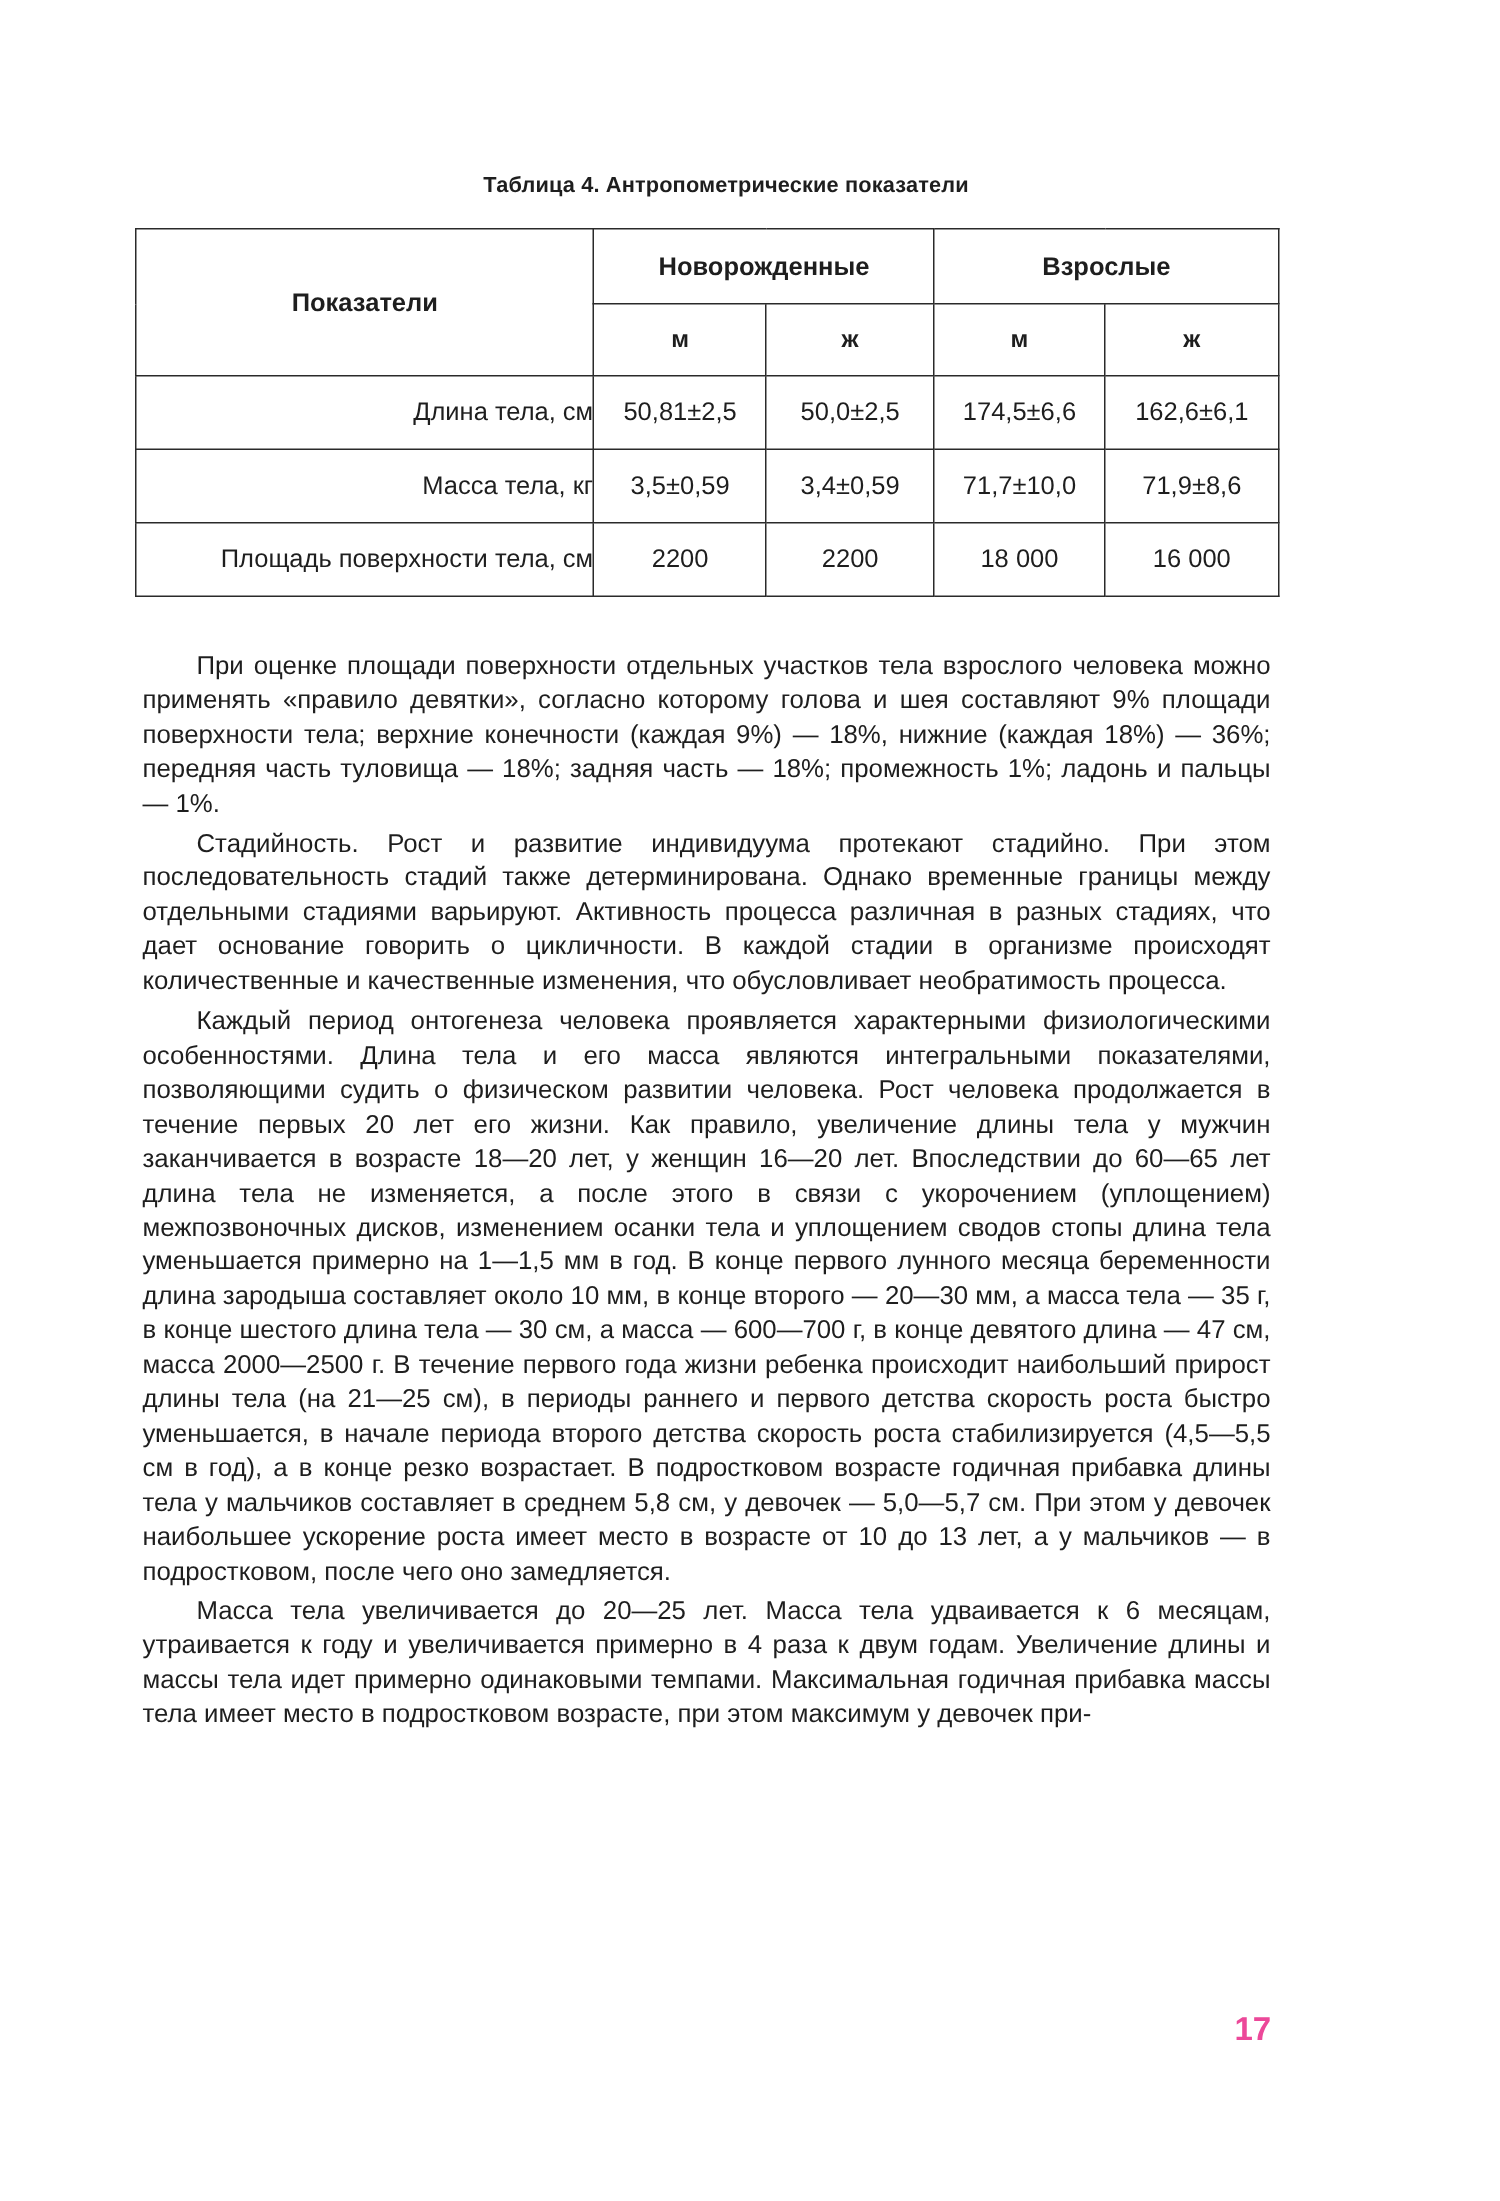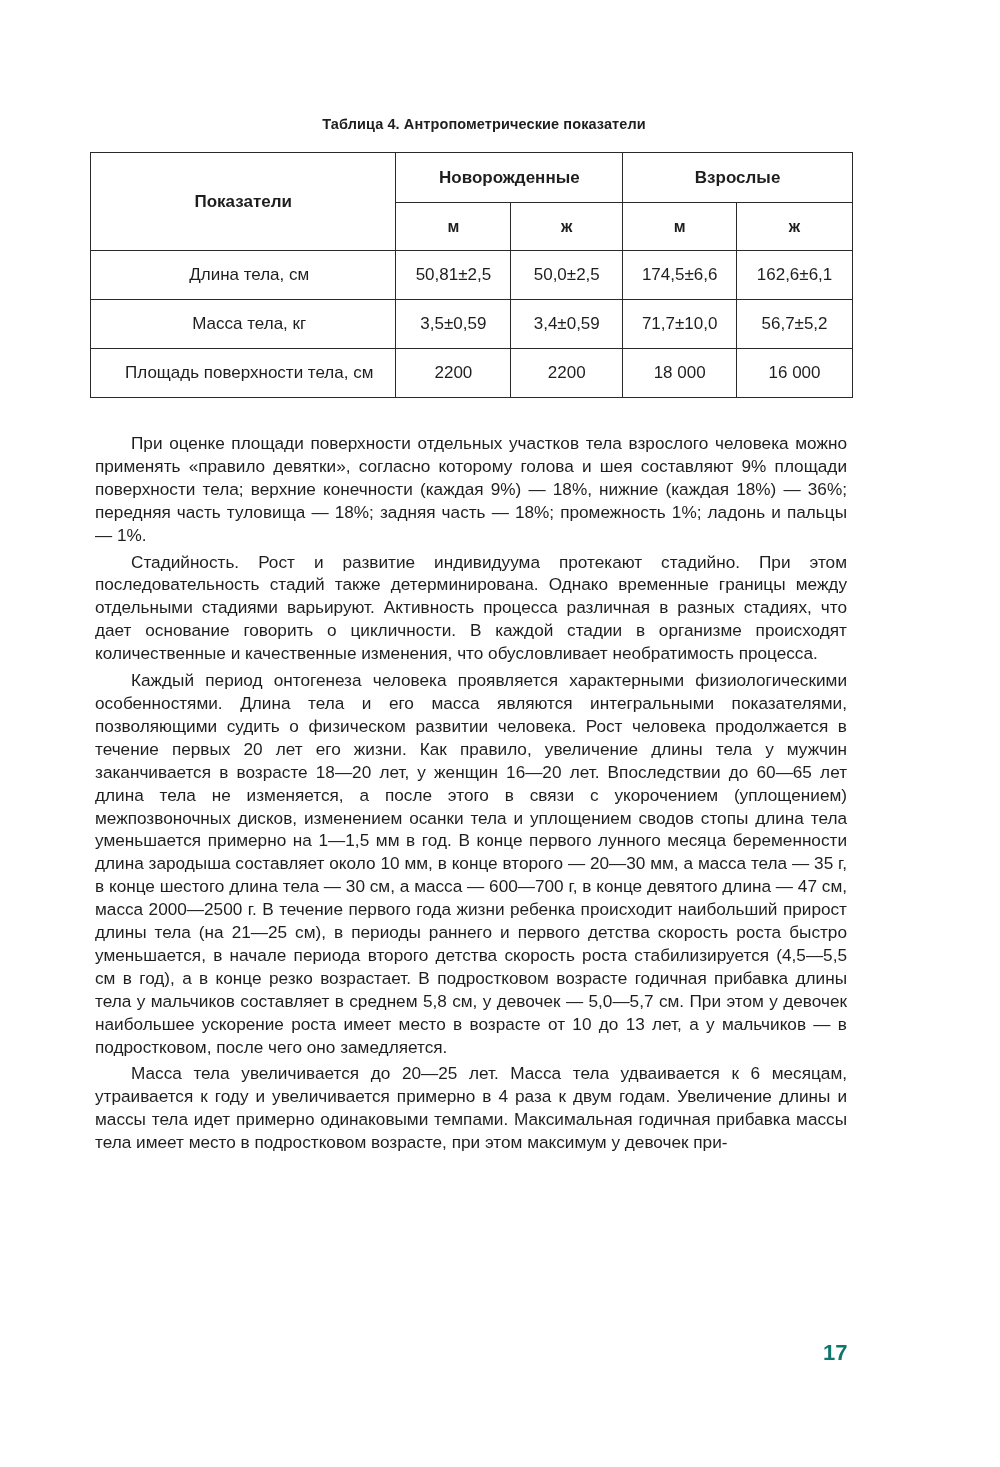"Длина тела, см" tr.data td.rowlabel { text-align: center -> right }
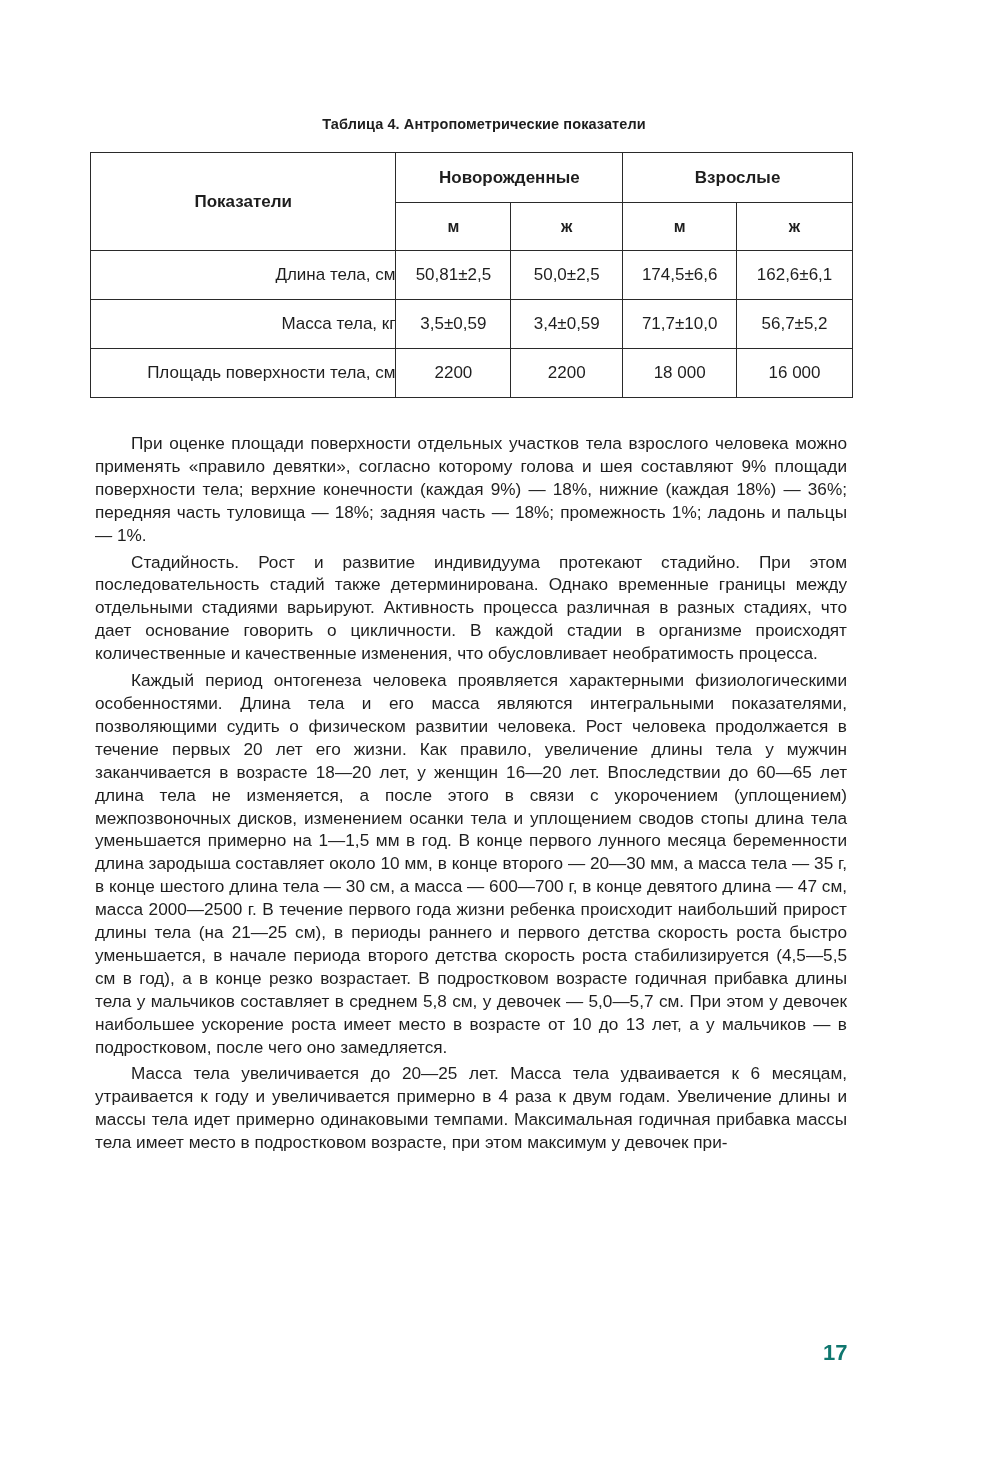"56,7±5,2" td { text: 56,7±5,2 -> 71,9±8,6 }
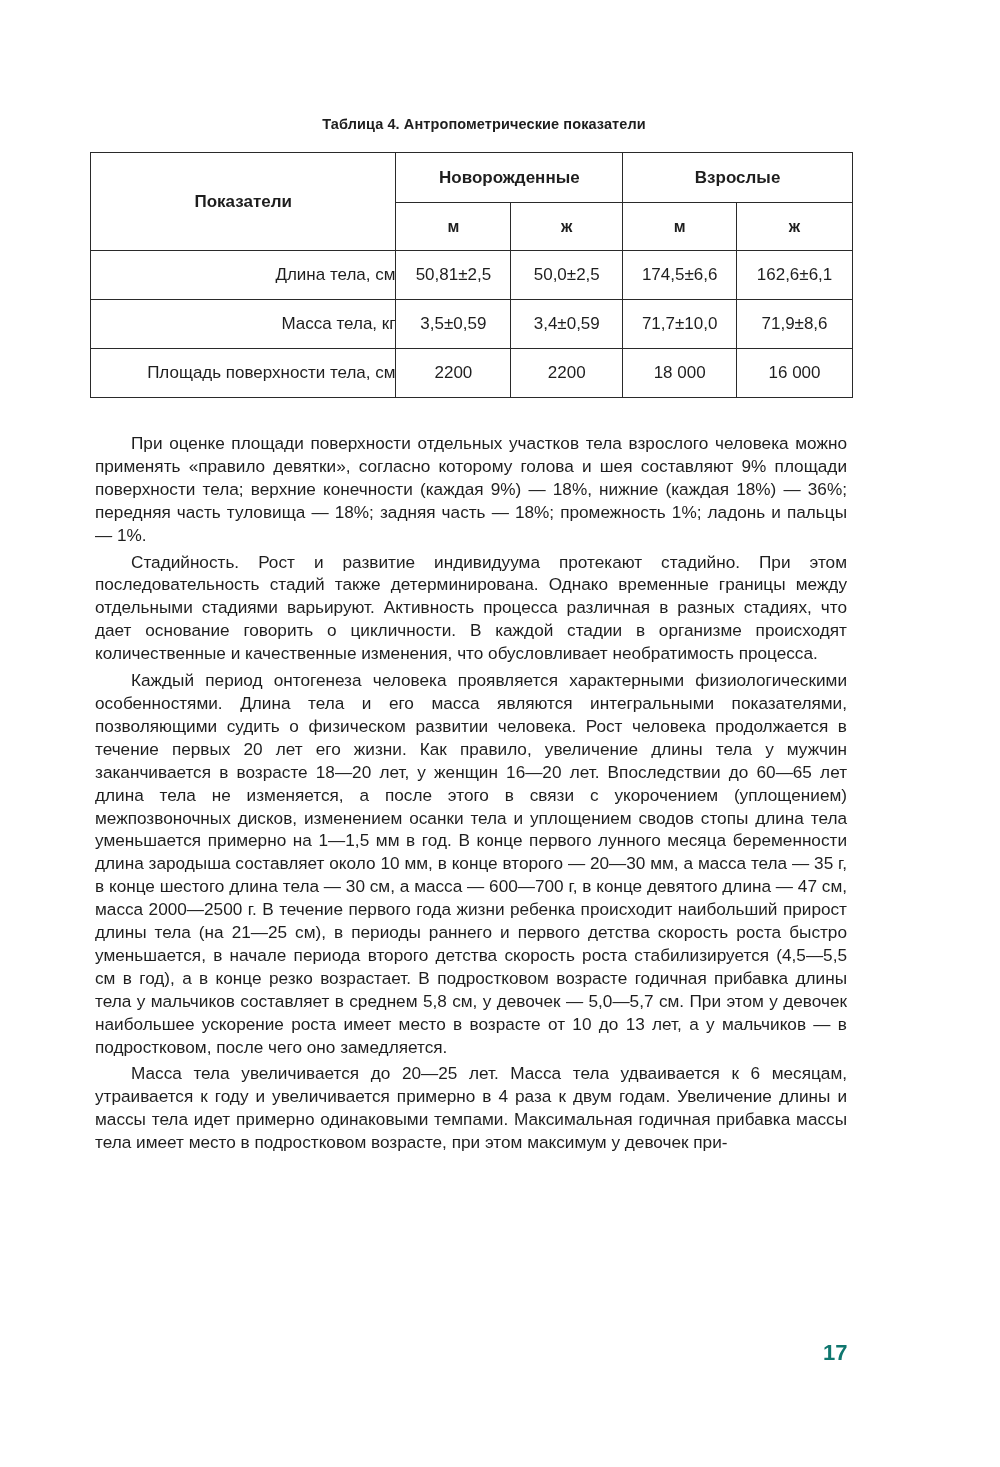"17" .pagenum { color: #0f766e -> #ec4899 }
